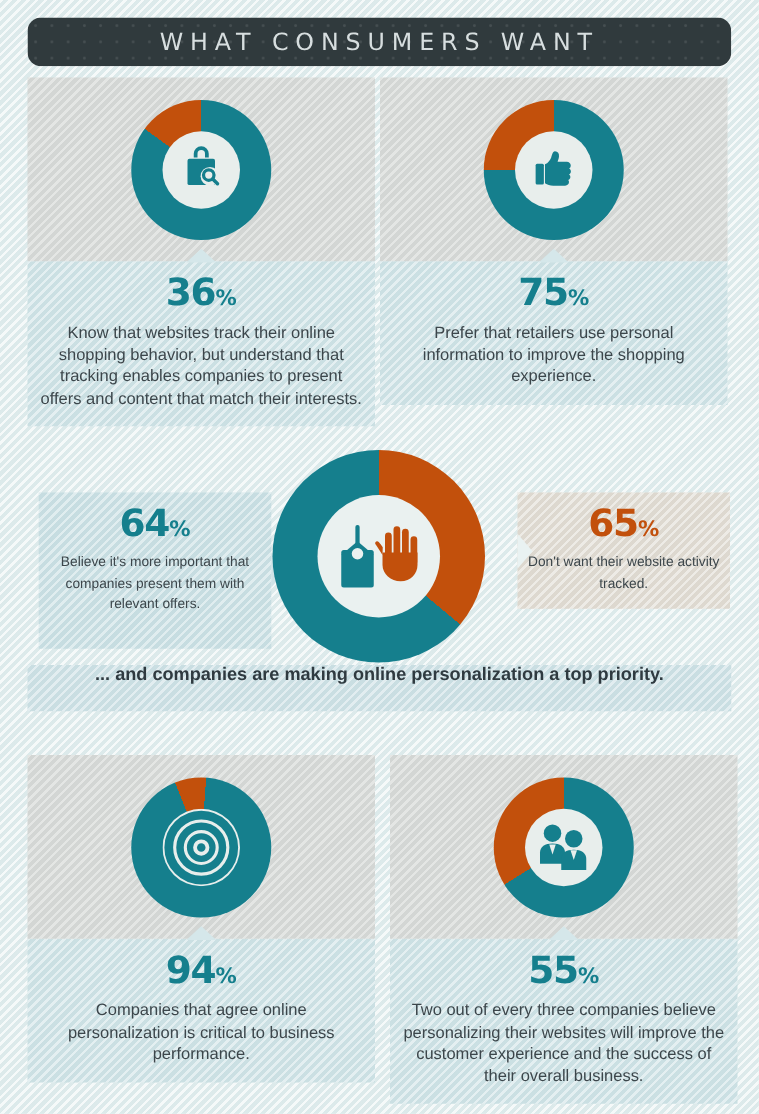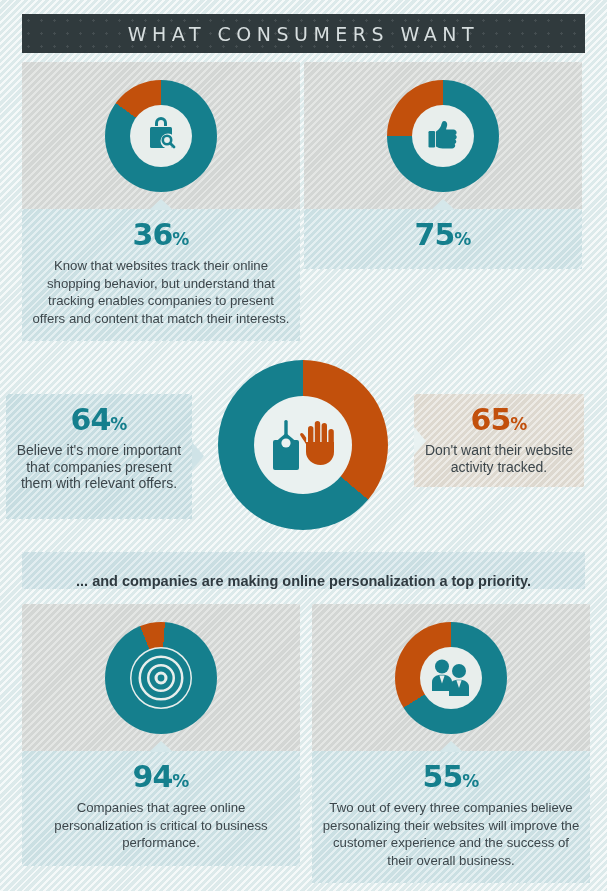"WHAT CONSUMERS WANT" .header { border-radius: none -> 11px }
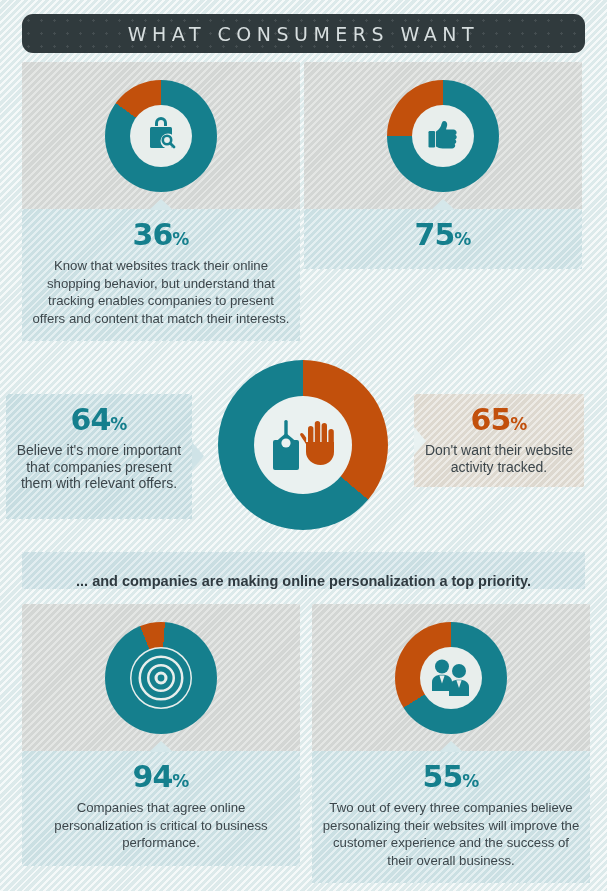"Prefer that retailers use personal" div.desc { html: none -> <div>Prefer that retailers use personal information to improve the shopping experience.</div> }
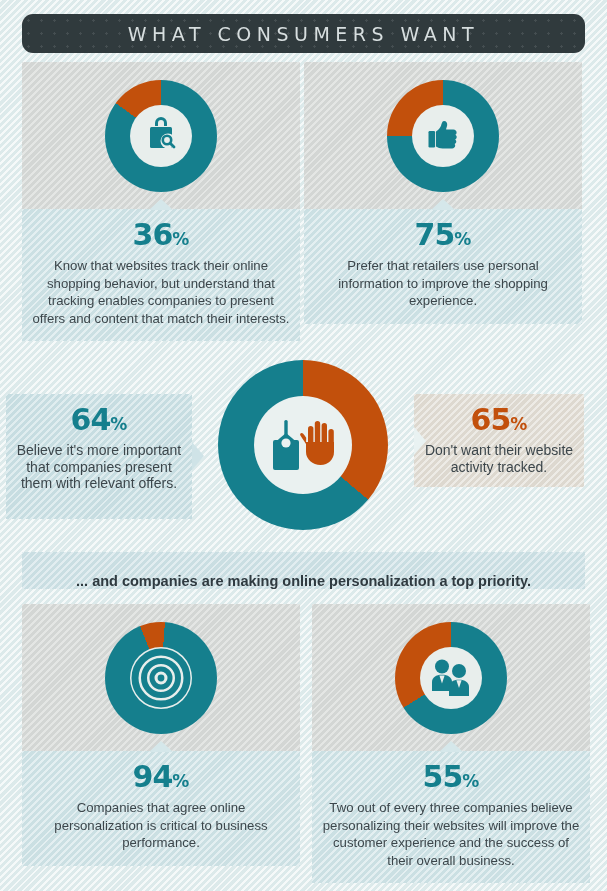"64%" .callout-left { left: 6px -> 31px }
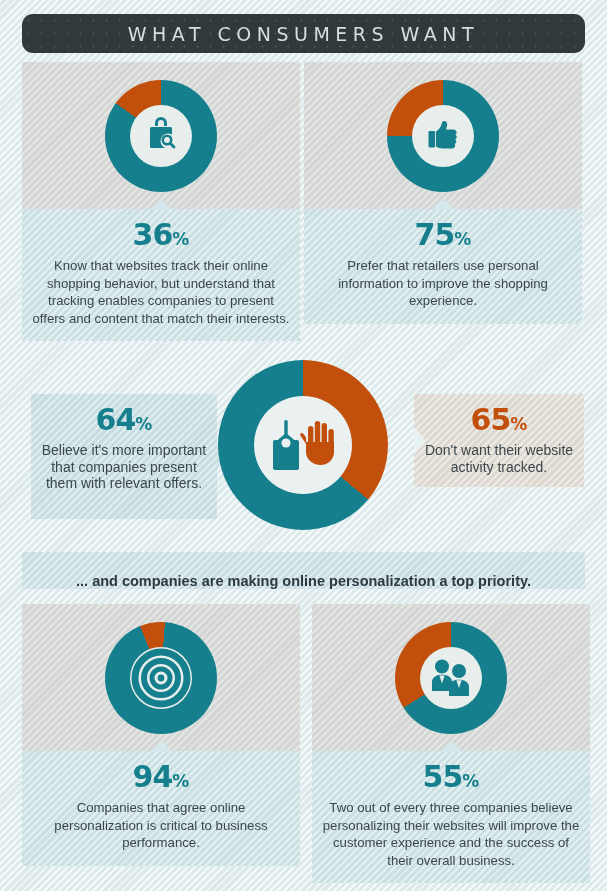"Believe it's more important that" .callout-left .desc,.callout-right .desc { font-size: 14px -> 11px }
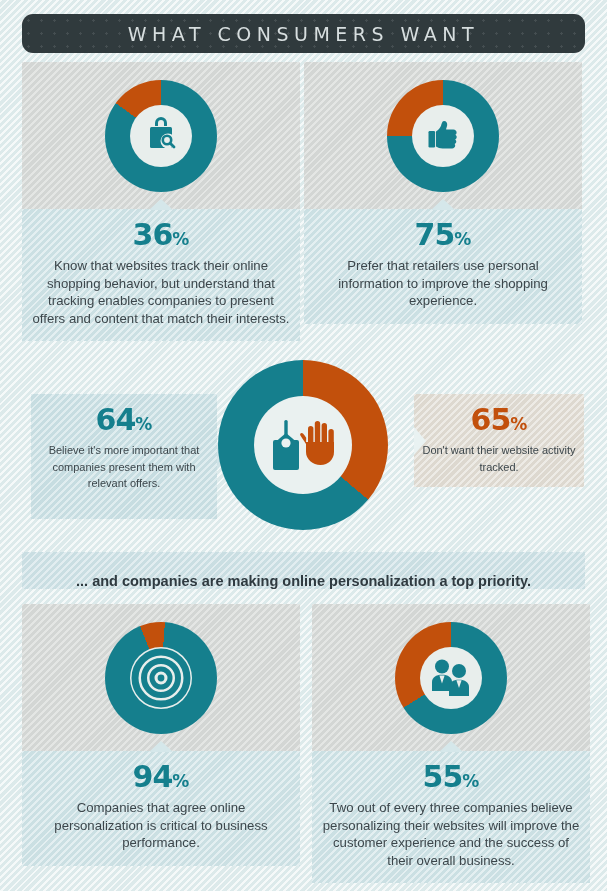"... and companies are making" .banner { align-items: flex-end -> flex-start; top: 552px -> 532px }
